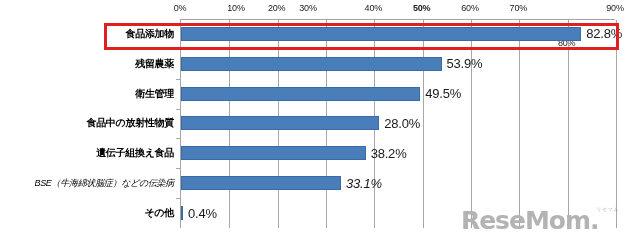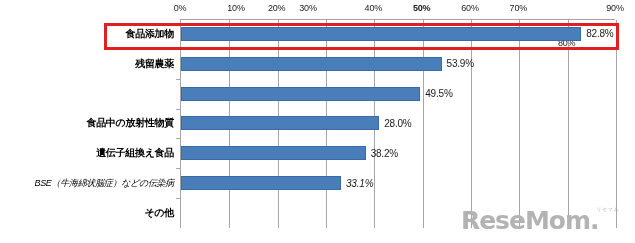"82.8%" .bar-value { font-size: 10px -> 13px }
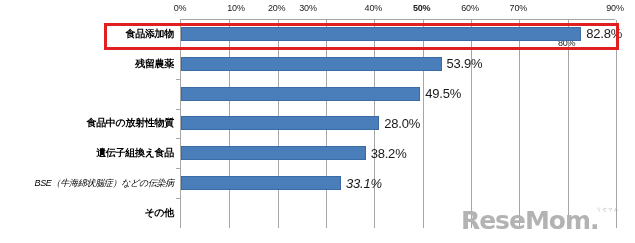"衛生管理" div.cat-label { html: none -> <div>衛生管理</div> }
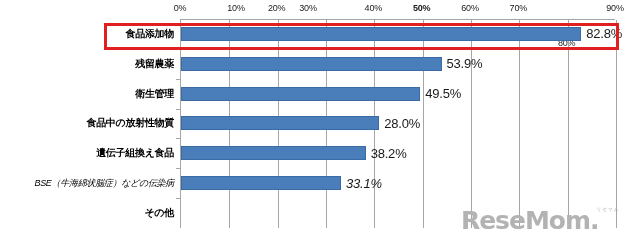"0.4%" div.bar-wrap { html: none -> <div> <div></div> <div>0.4%</div> </div> }
